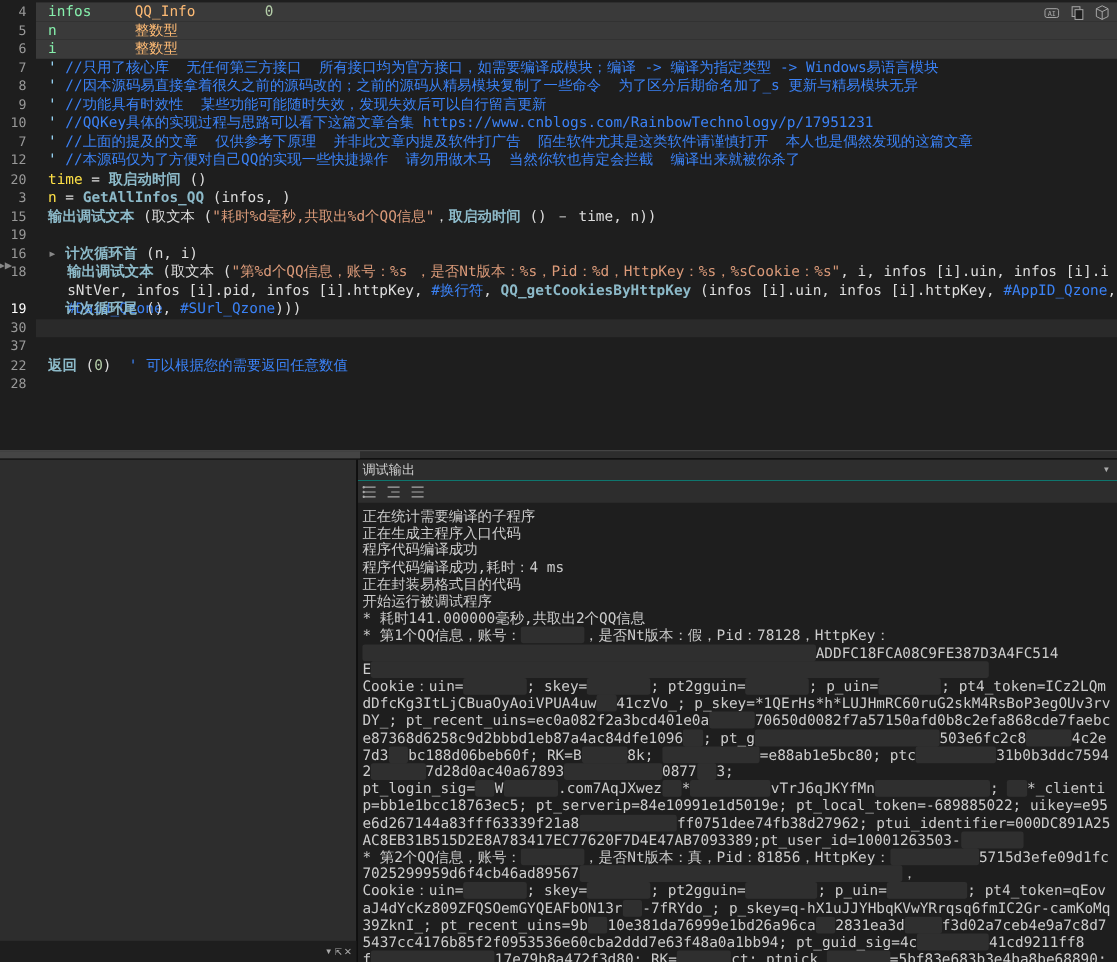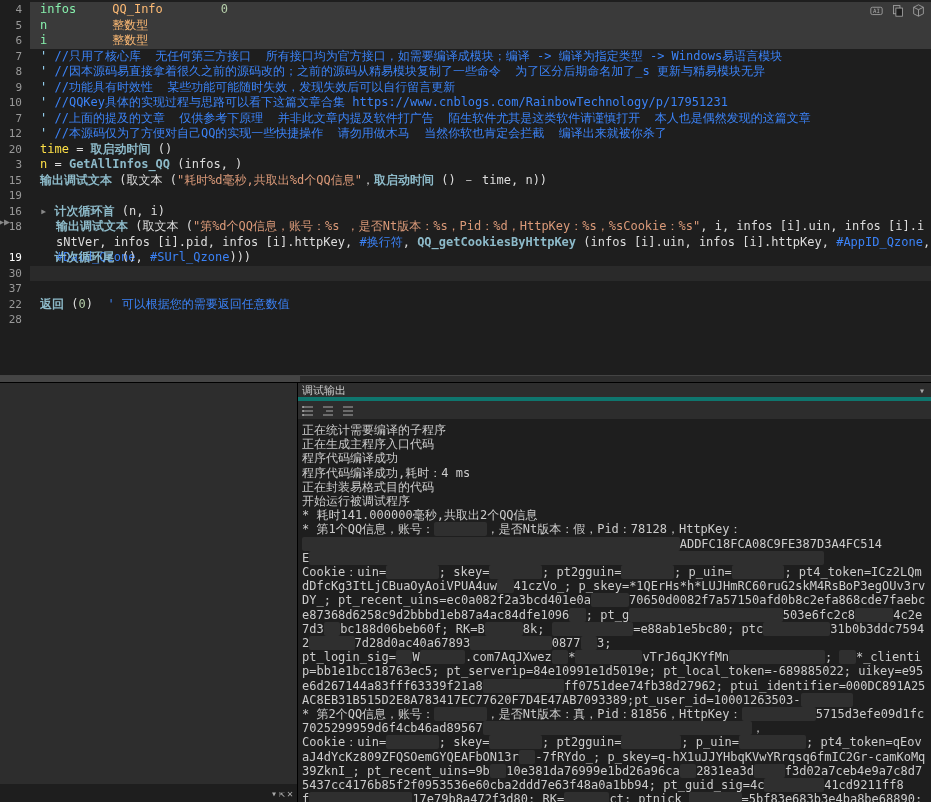"调试输出" .tabbar { border-bottom: 4px solid #0f766e -> 1px solid #0f766e }
